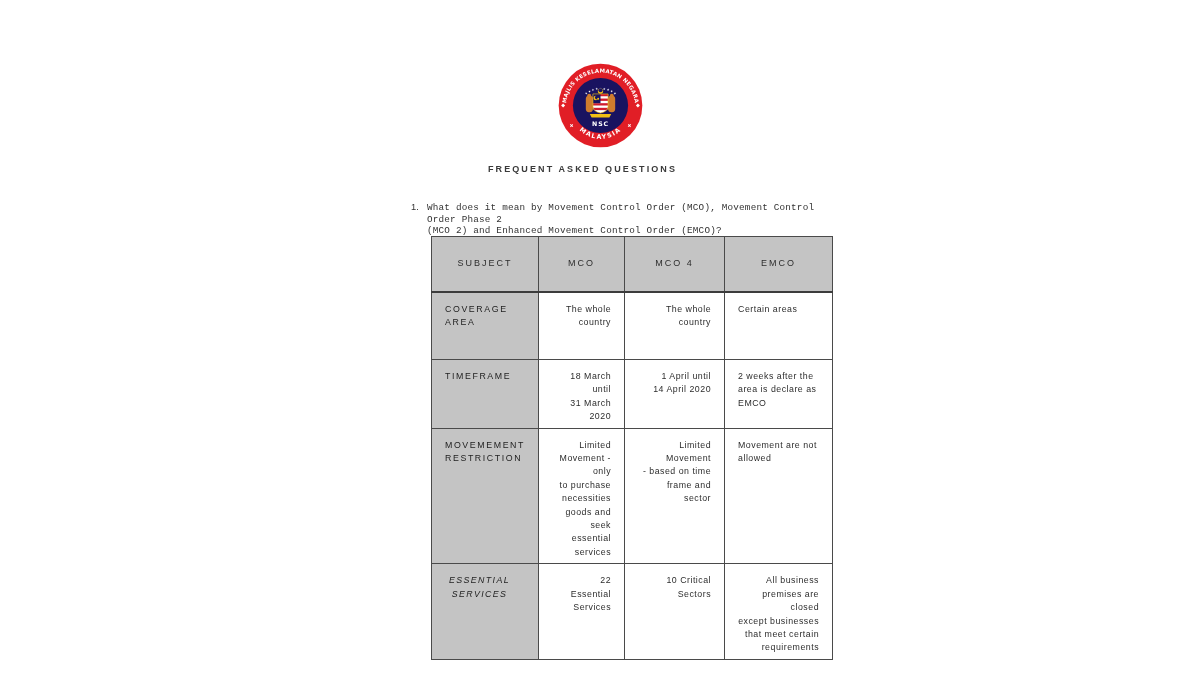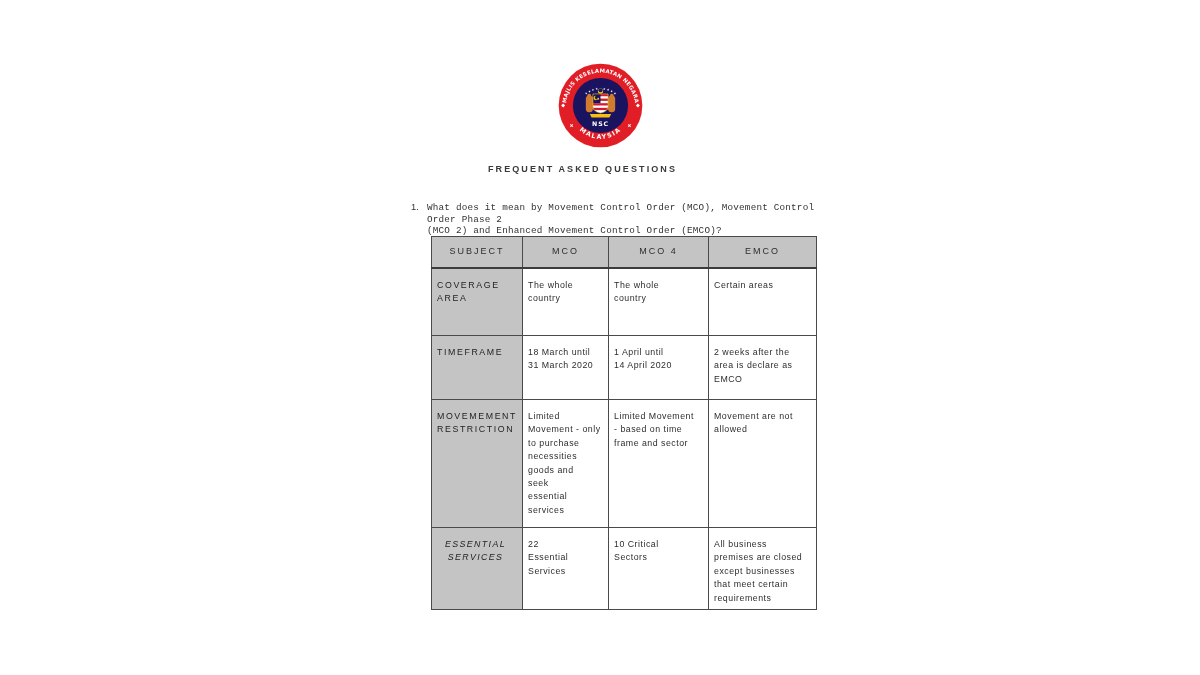"SUBJECT" table.mco thead th { padding: 0 2px -> 12px 2px }
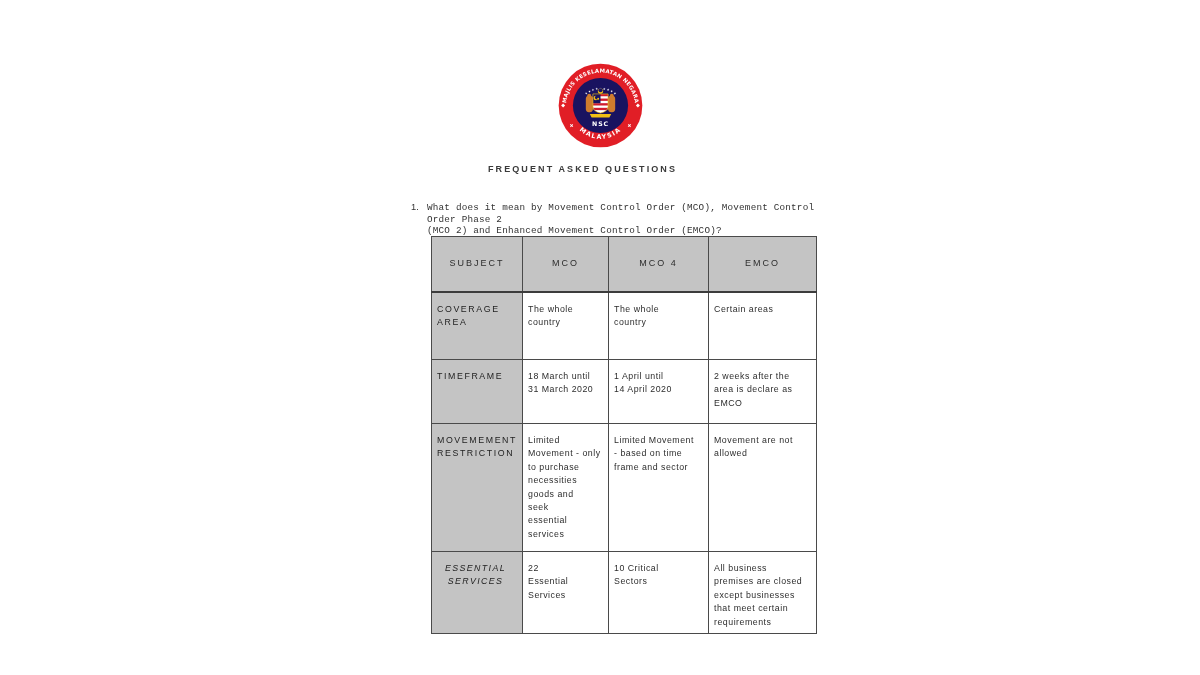"COVERAGE" table.mco th,table.mco td { padding: 10px 5px 4px -> 10px 13px 4px }
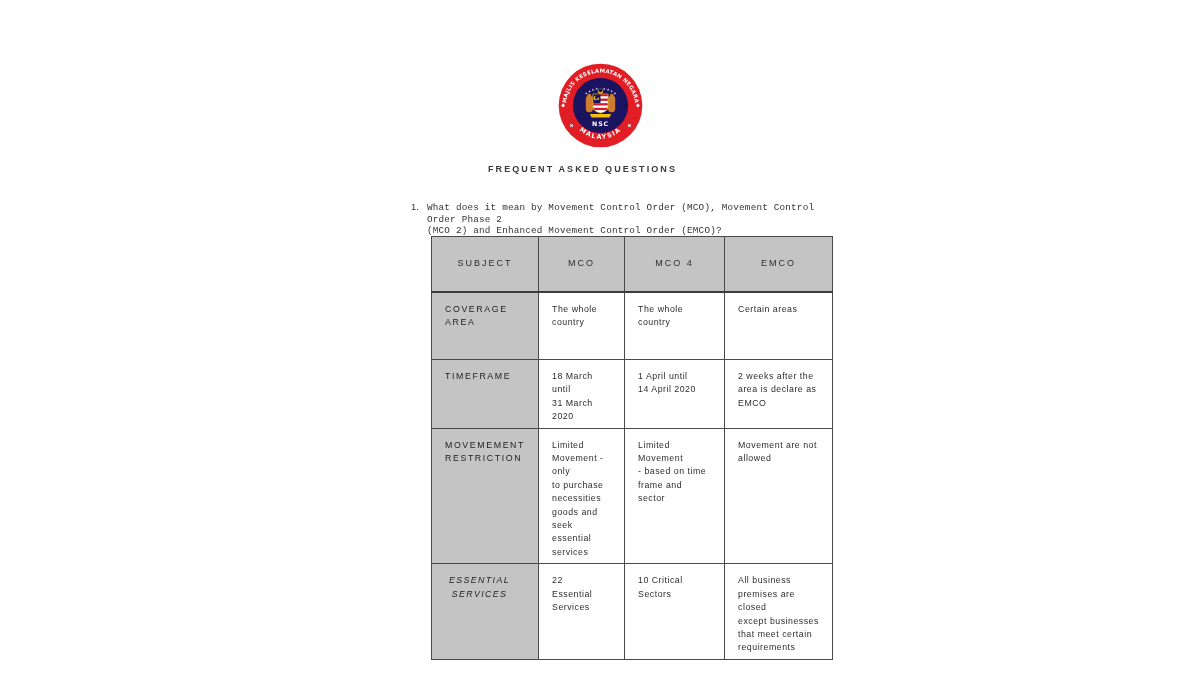"The whole" .c { text-align: left -> right }
